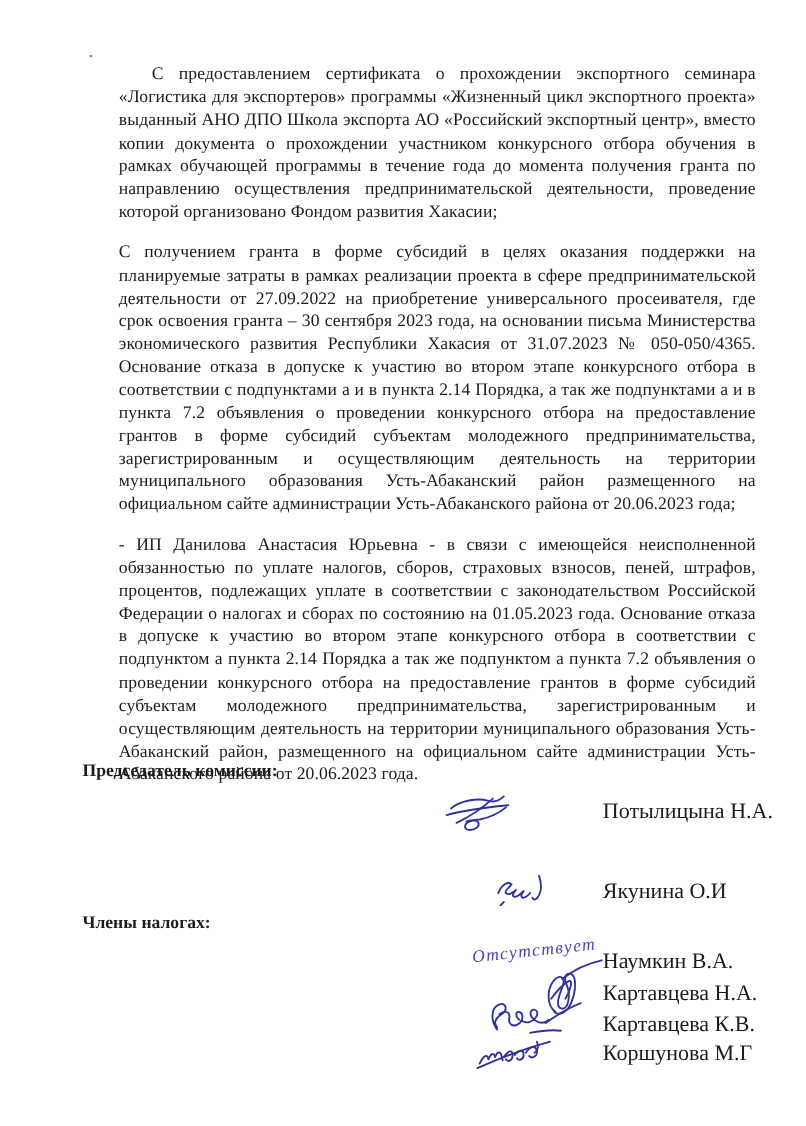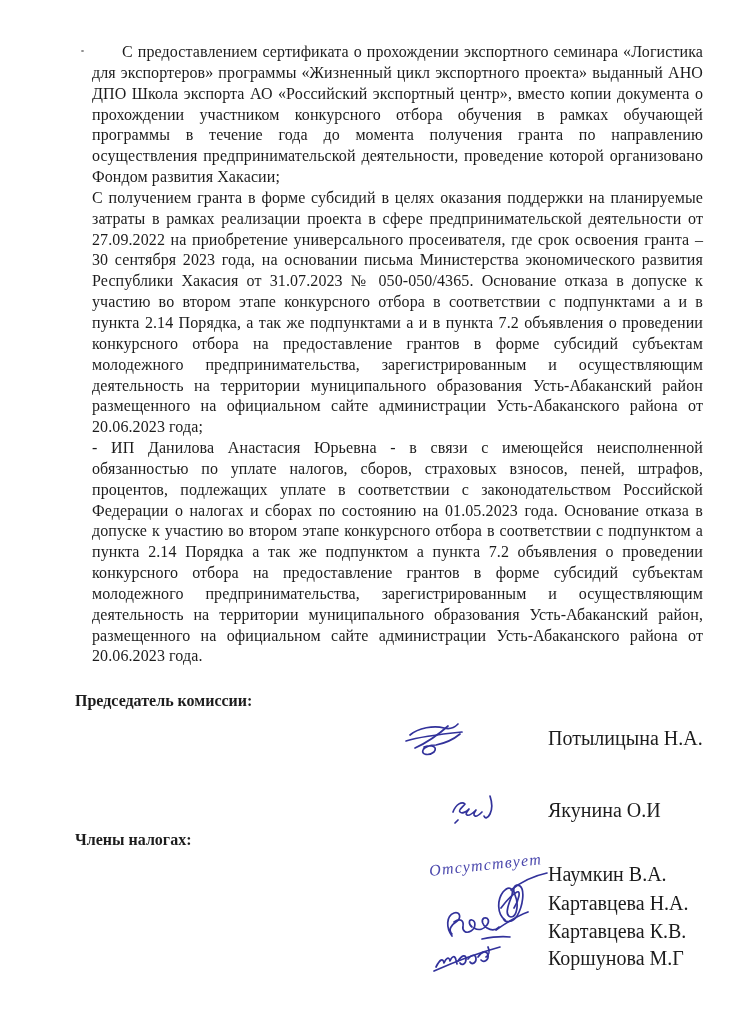"С предоставлением сертификата о" .para { margin: 0 -> 16px }
